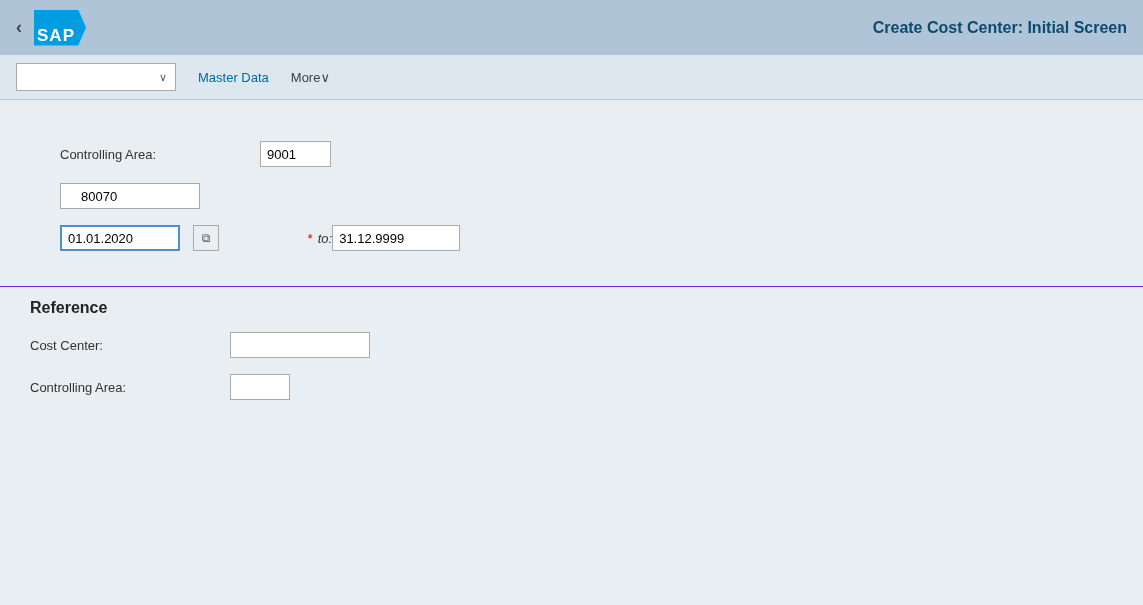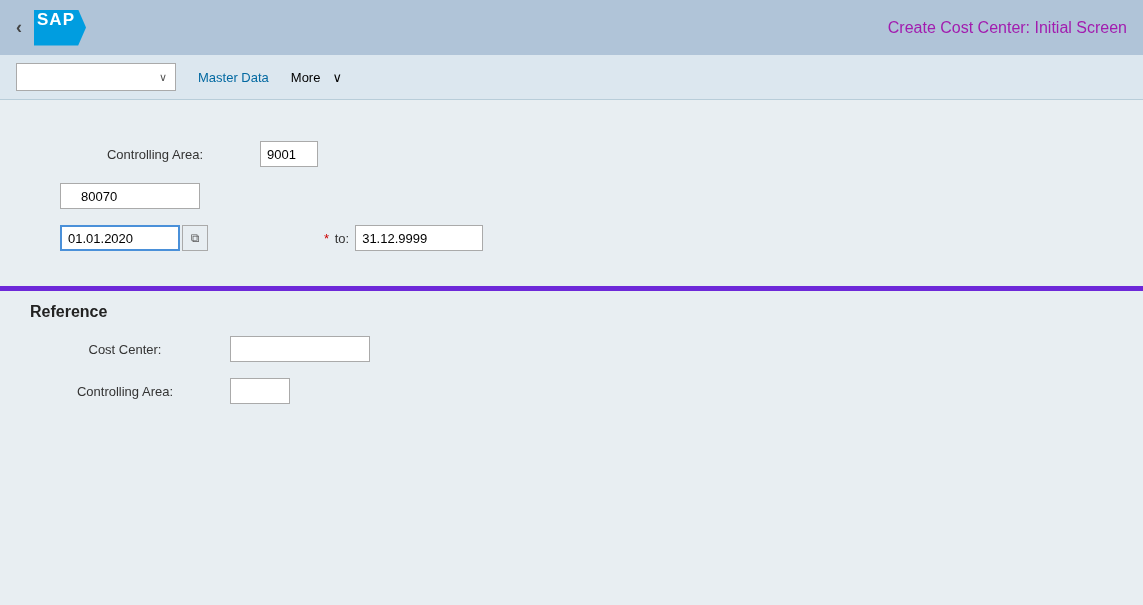"SAP" .sap-logo { align-items: flex-start -> flex-end }
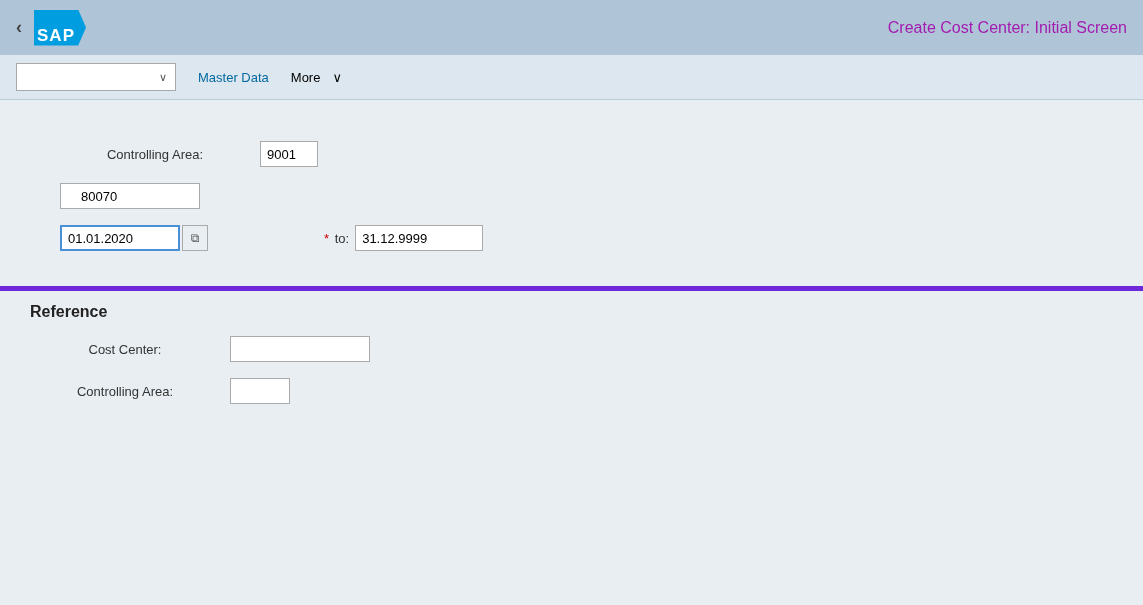"Create Cost Center: Initial Screen" .header-title { color: #a21caf -> #0c4a6e; font-weight: normal -> bold }
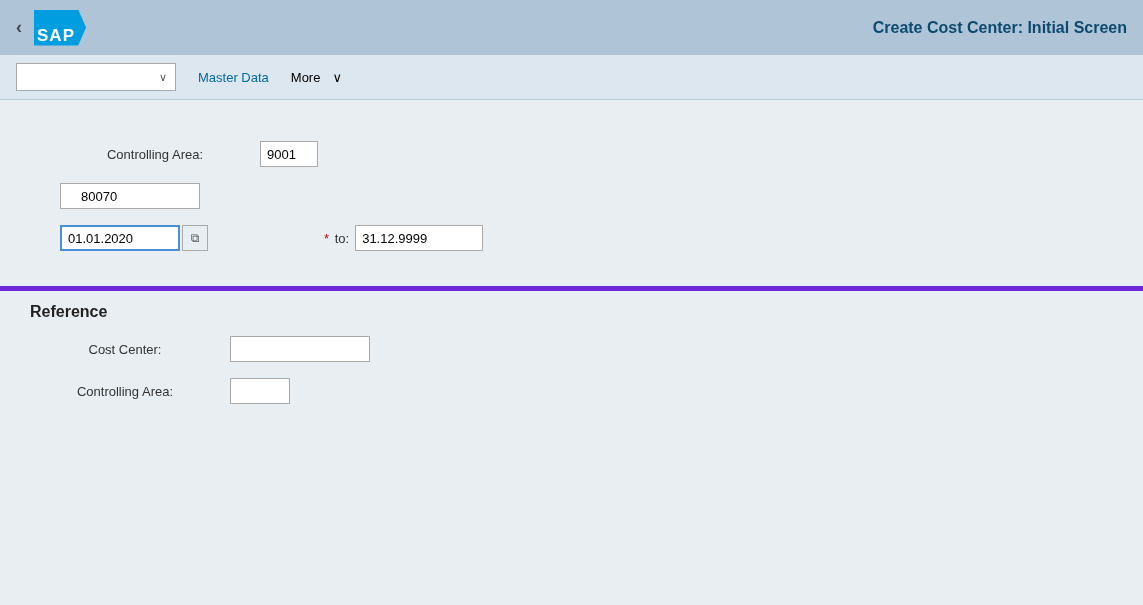"More" .more-btn { color: #000000 -> #404040; gap: 12px -> 0 }
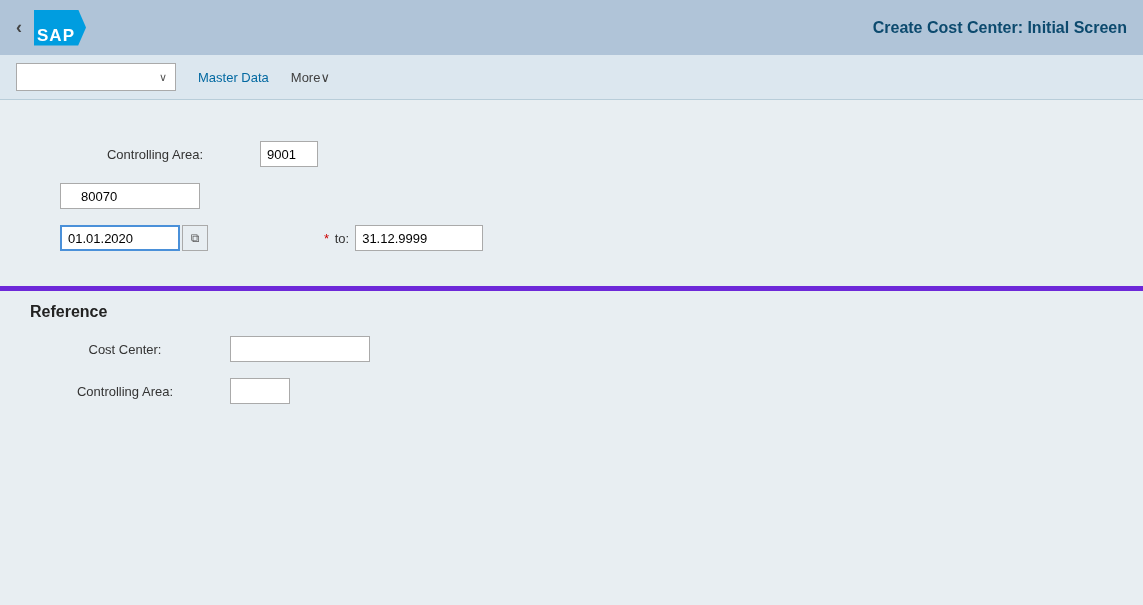"Controlling Area:" .form-label { text-align: center -> left }
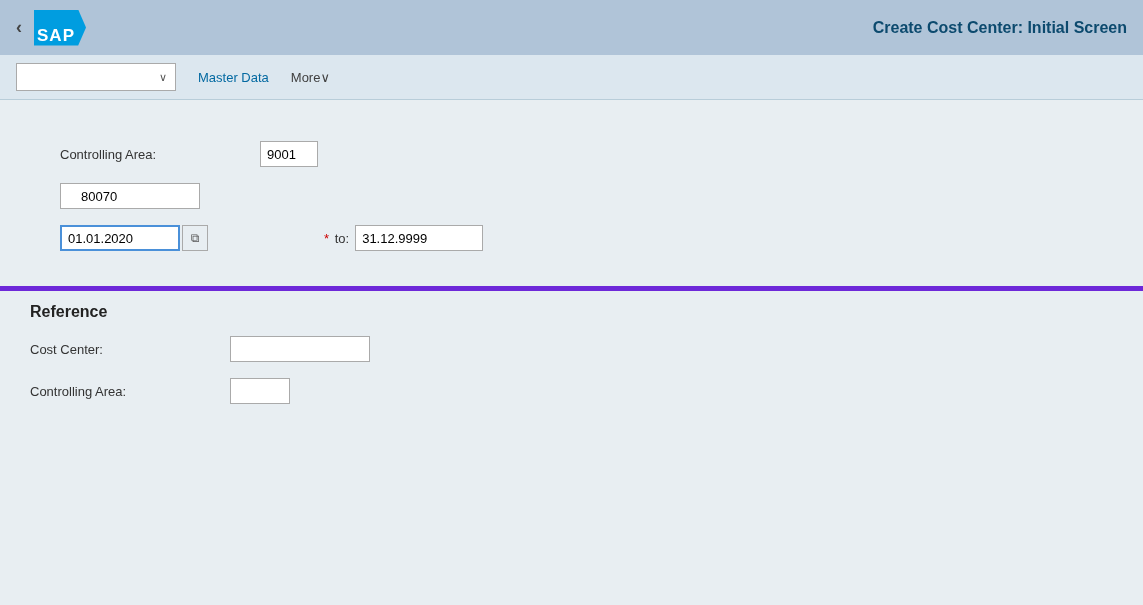"9001" input.form-input { width: 58px -> 71px }
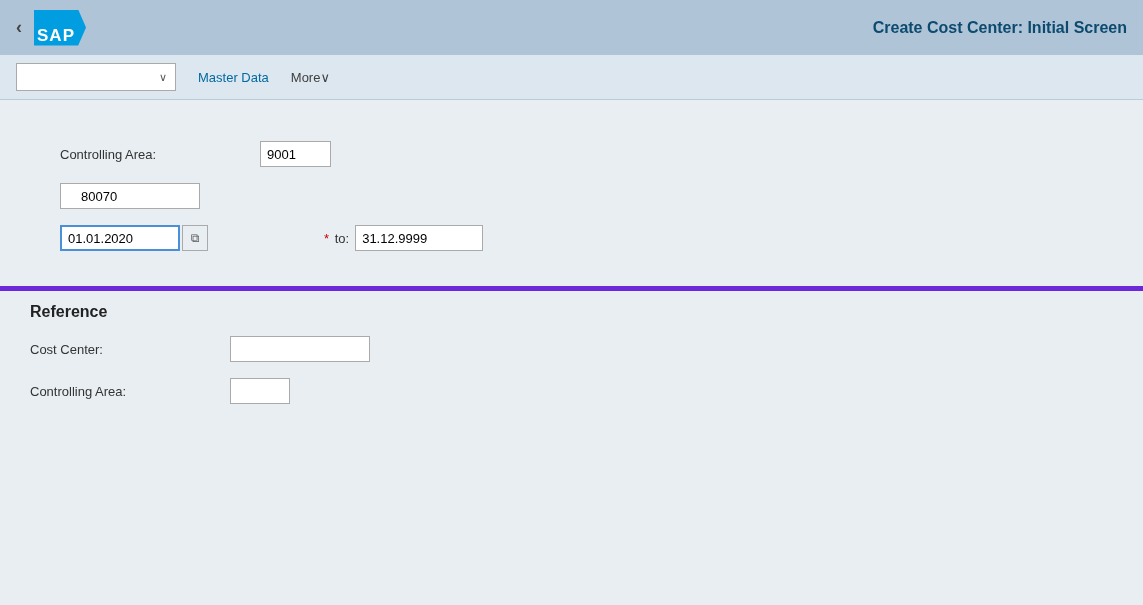"01.01.2020" .input-with-btn { gap: 2px -> 13px }
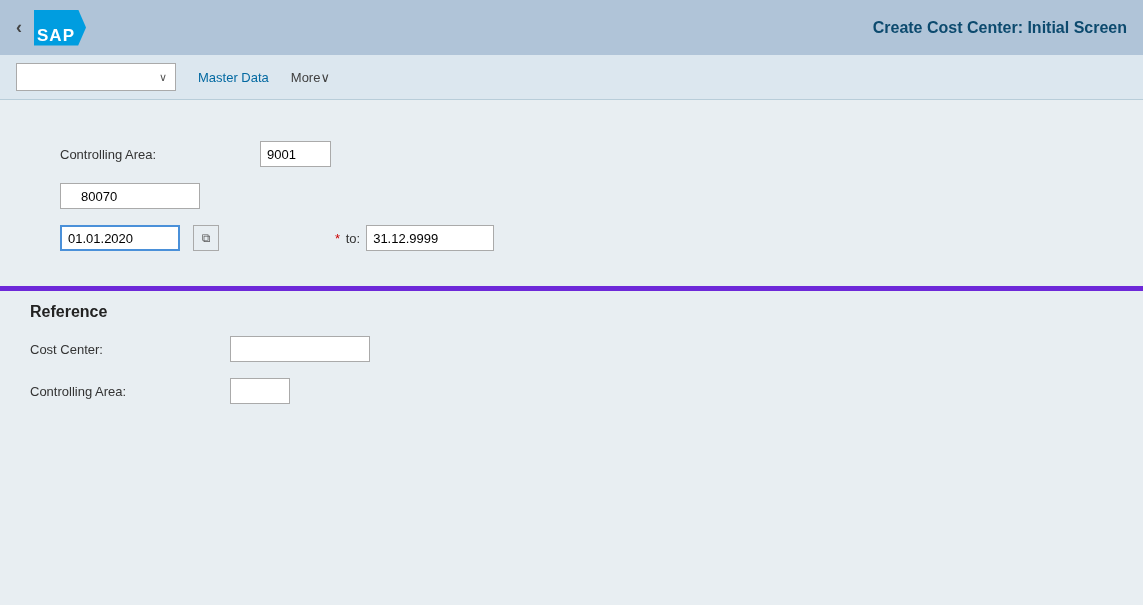"* to:" .to-label { font-style: none -> italic; margin-left: 116px -> 88px; padding-right: 6px -> none }
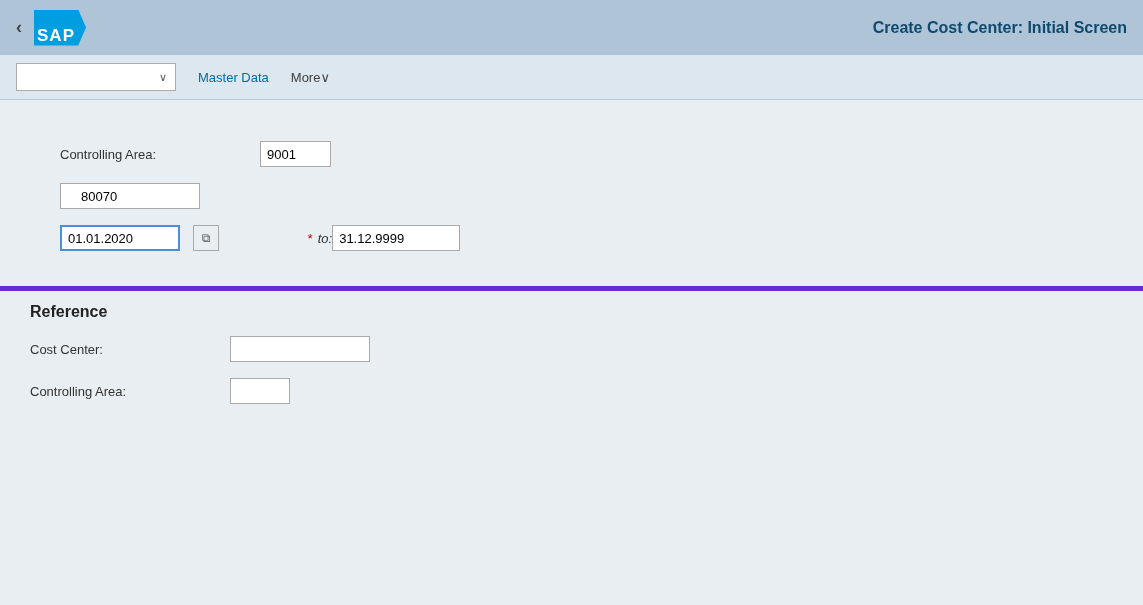"Reference" .reference-section { border-top: 5px solid #6d28d9 -> 1px solid #6d28d9 }
